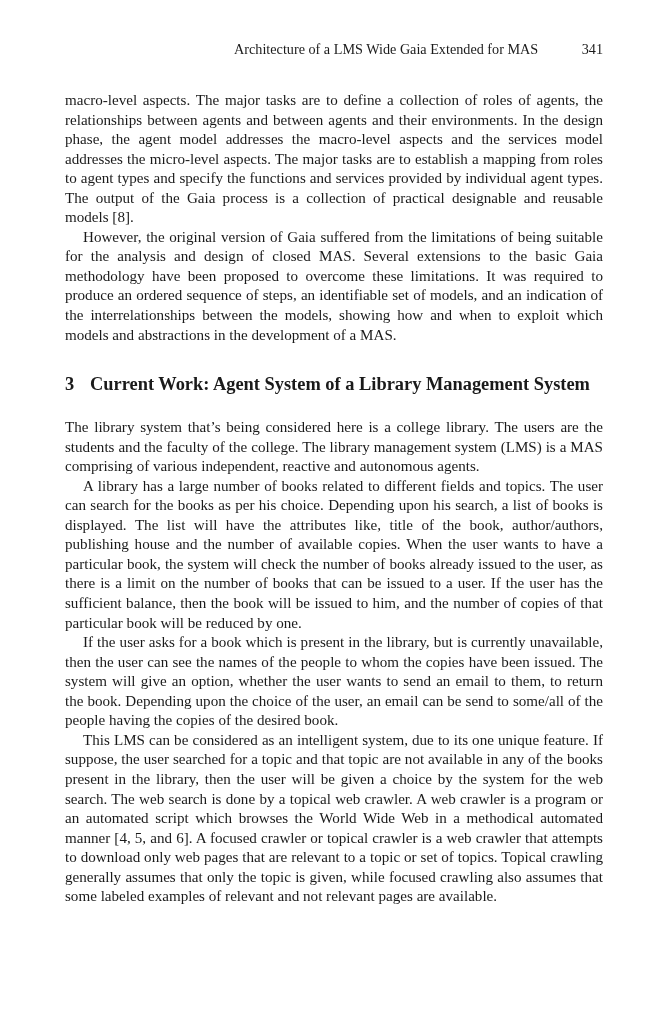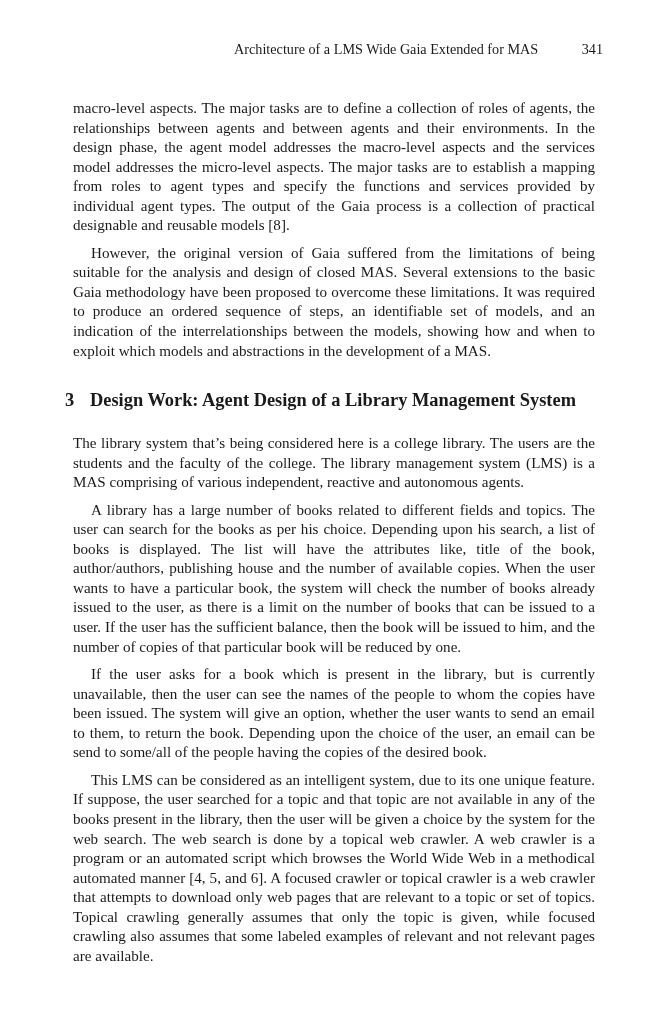"macro-level aspects. The major tasks" p { margin: 8px -> 0 }
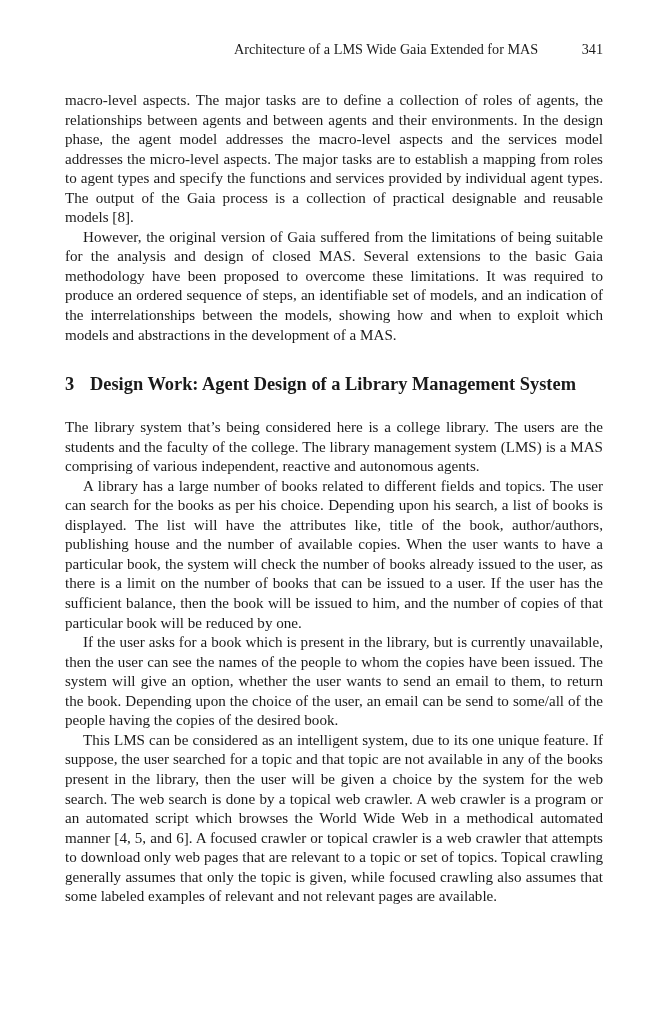"Design Work: Agent Design of" span { text: Design Work: Agent Design -> Current Work: Agent System }
